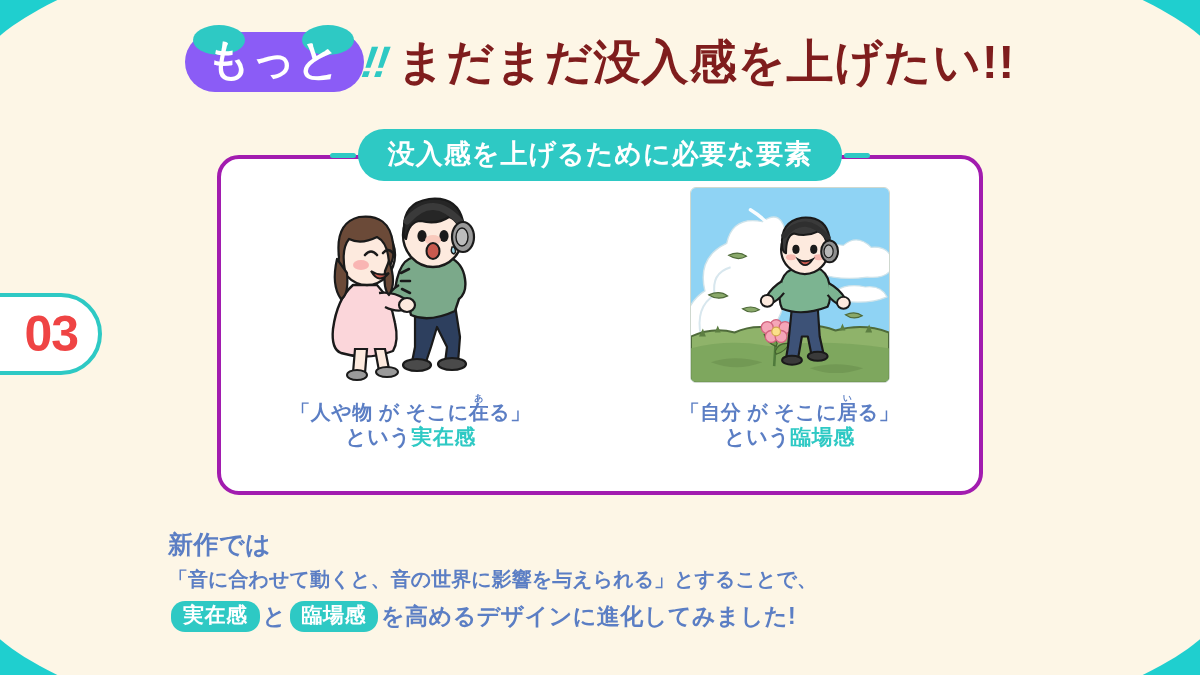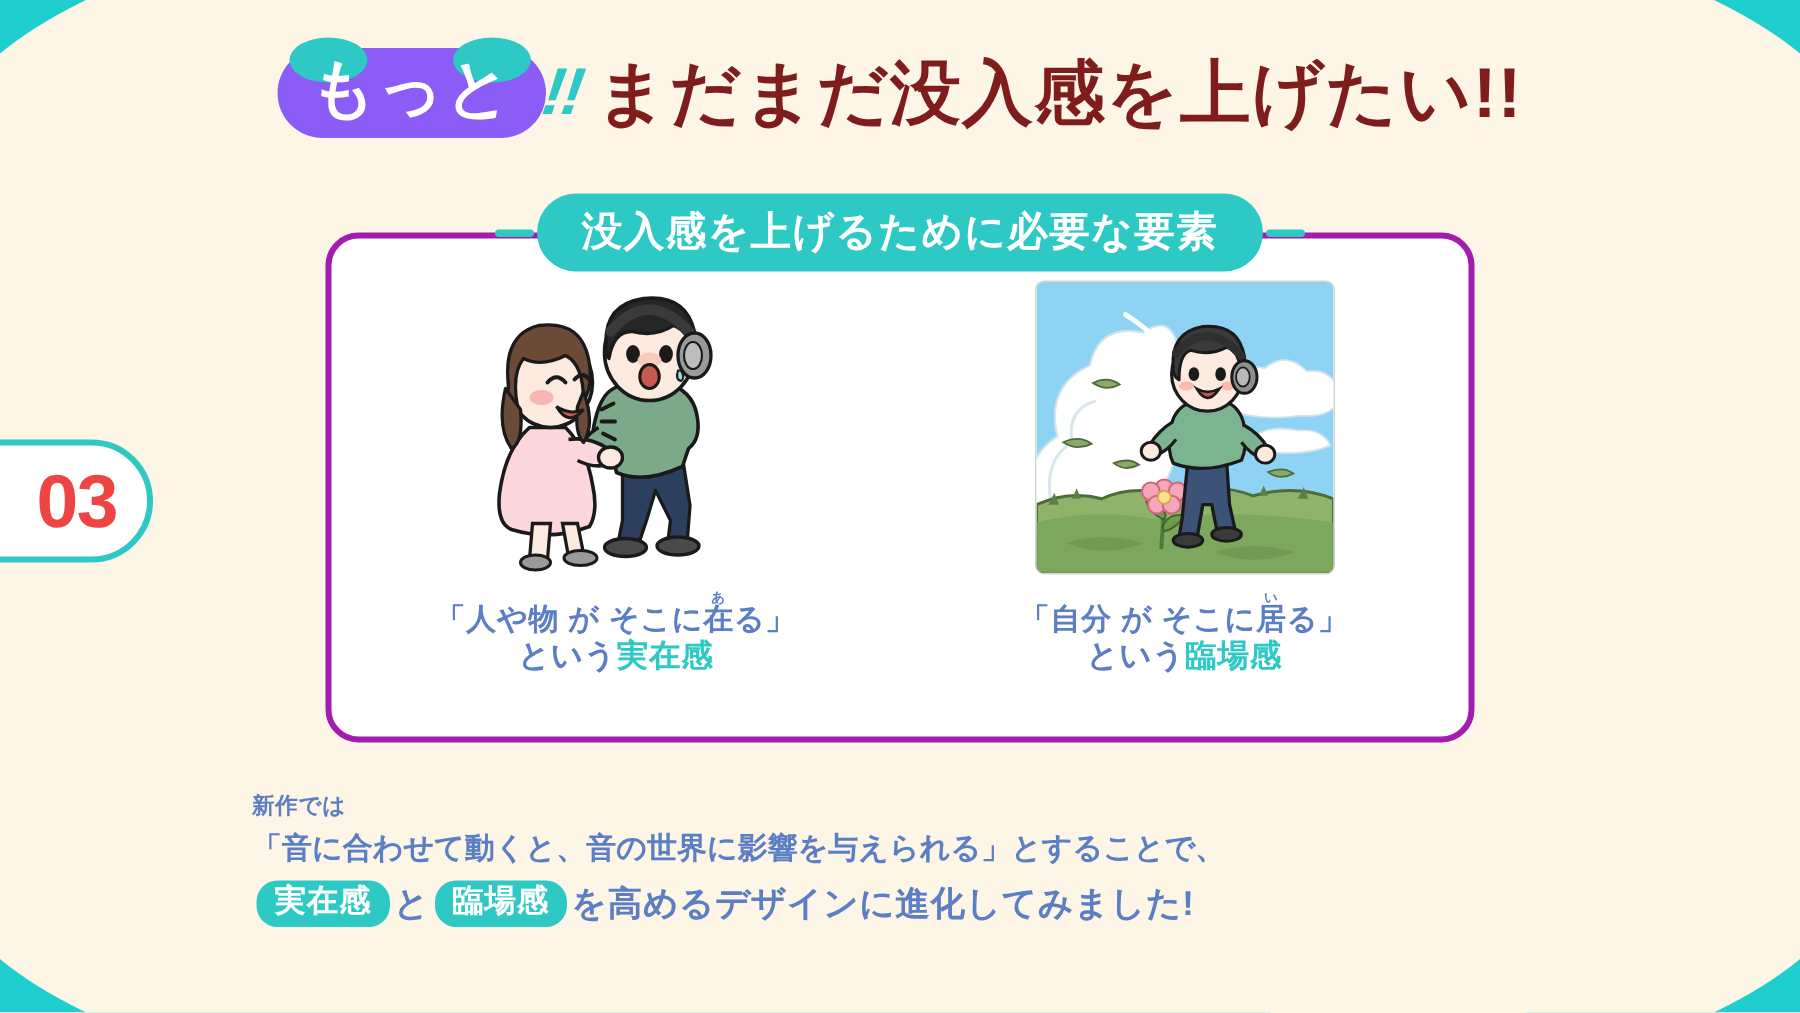"新作では" #bt1 { font-size: 15px -> 25px }
